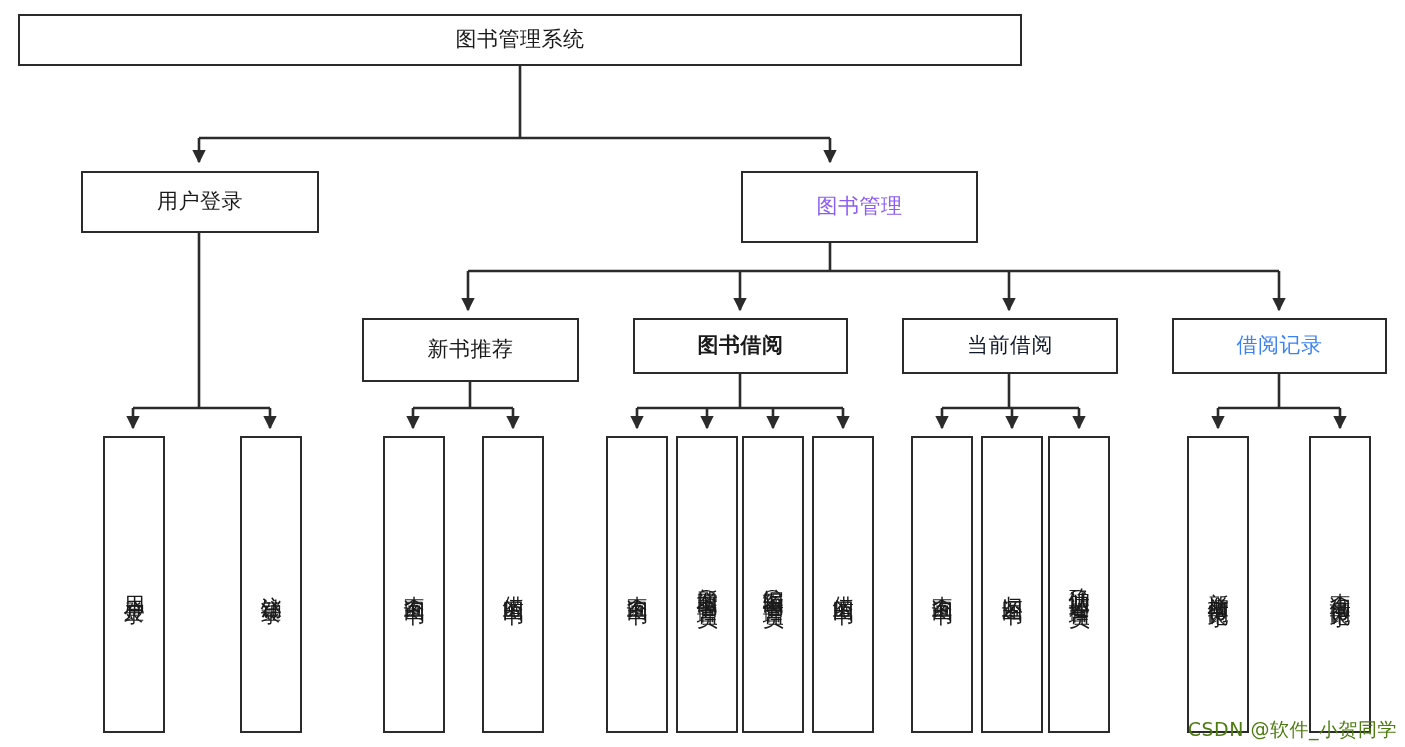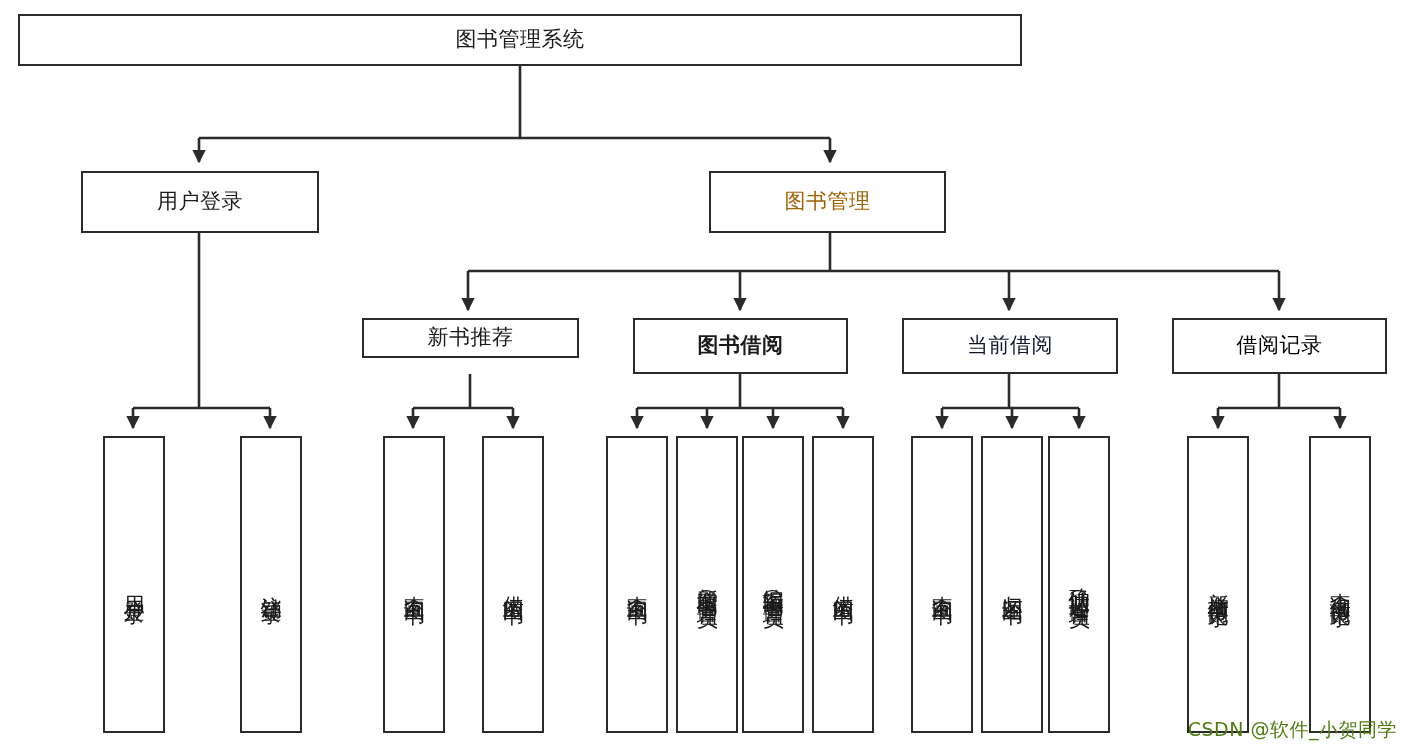"图书管理" div.node { color: #a16207 -> #8b5cf6; height: 62px -> 72px; left: 709px -> 741px }
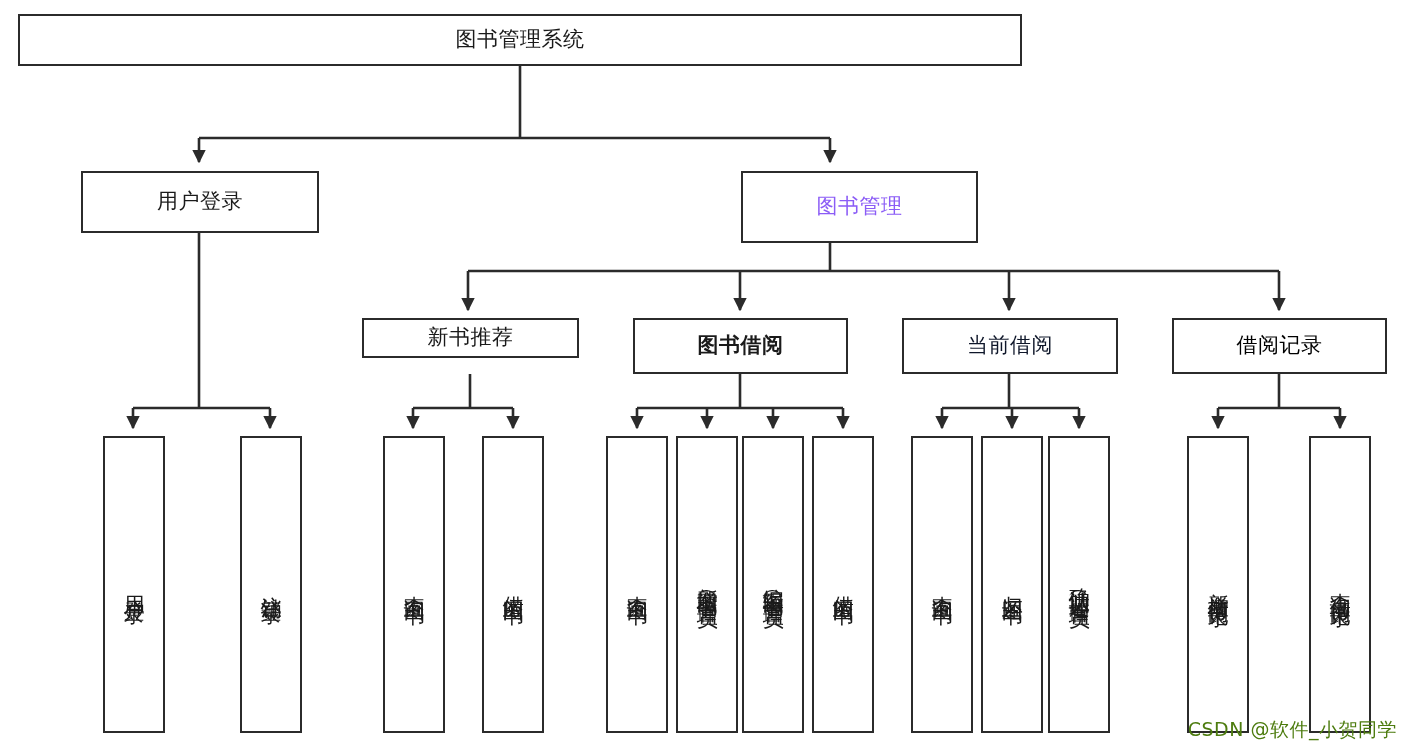"新书推荐" div.node { height: 40px -> 64px }
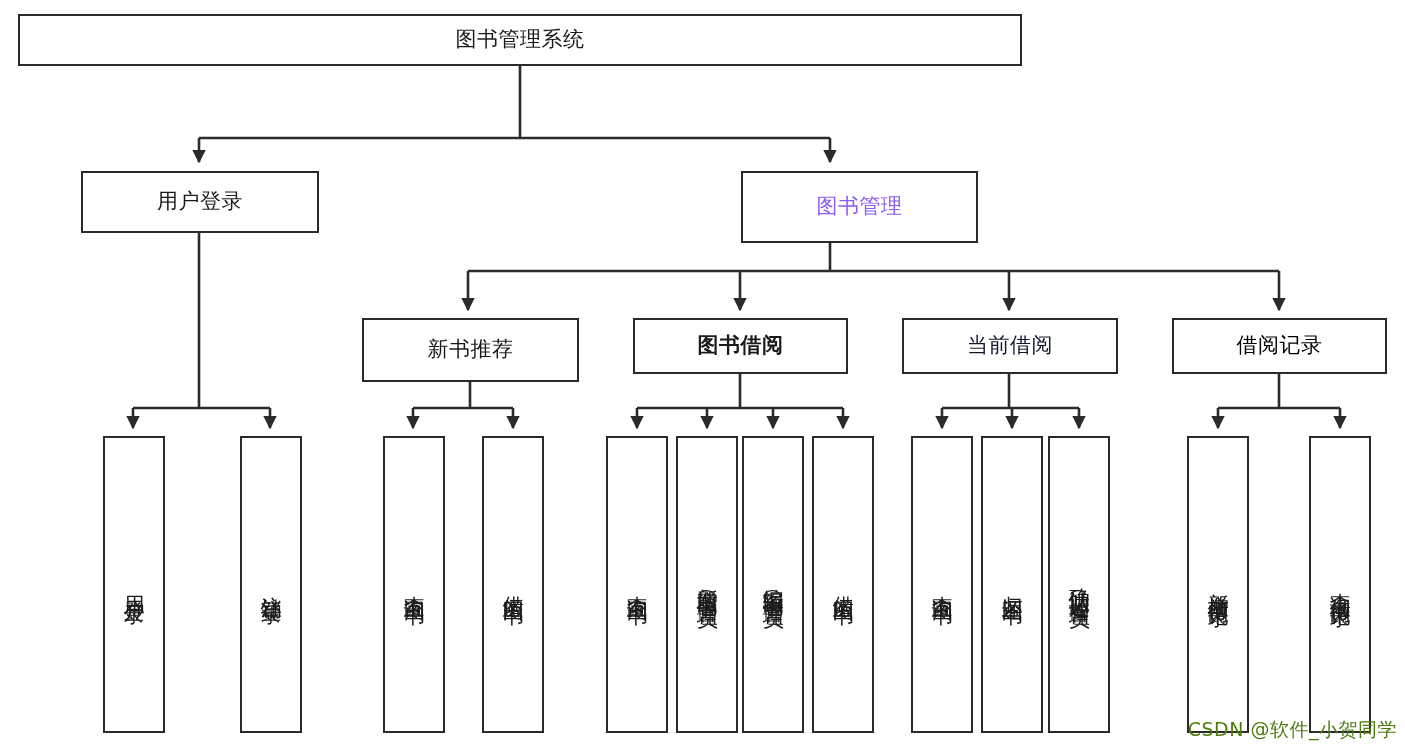"借阅记录" div.node { color: #000000 -> #3b82f6 }
